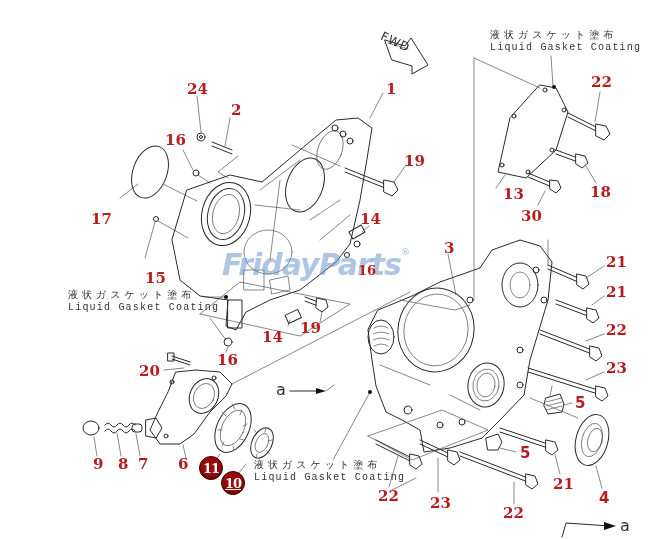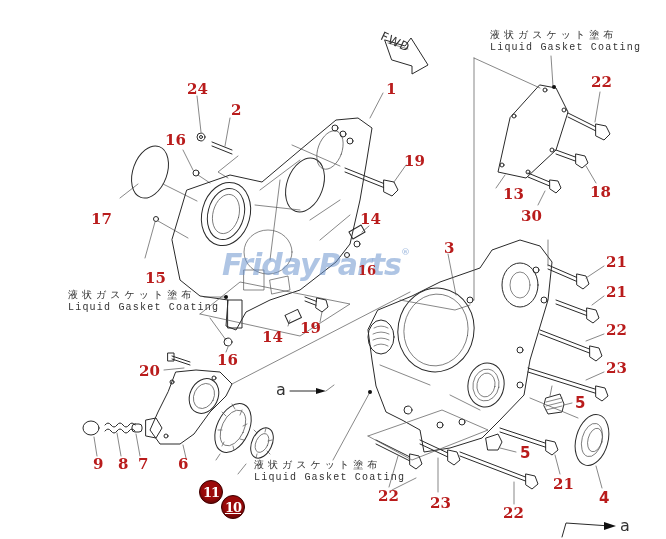"11" .badge { margin-top: 24px -> none }
